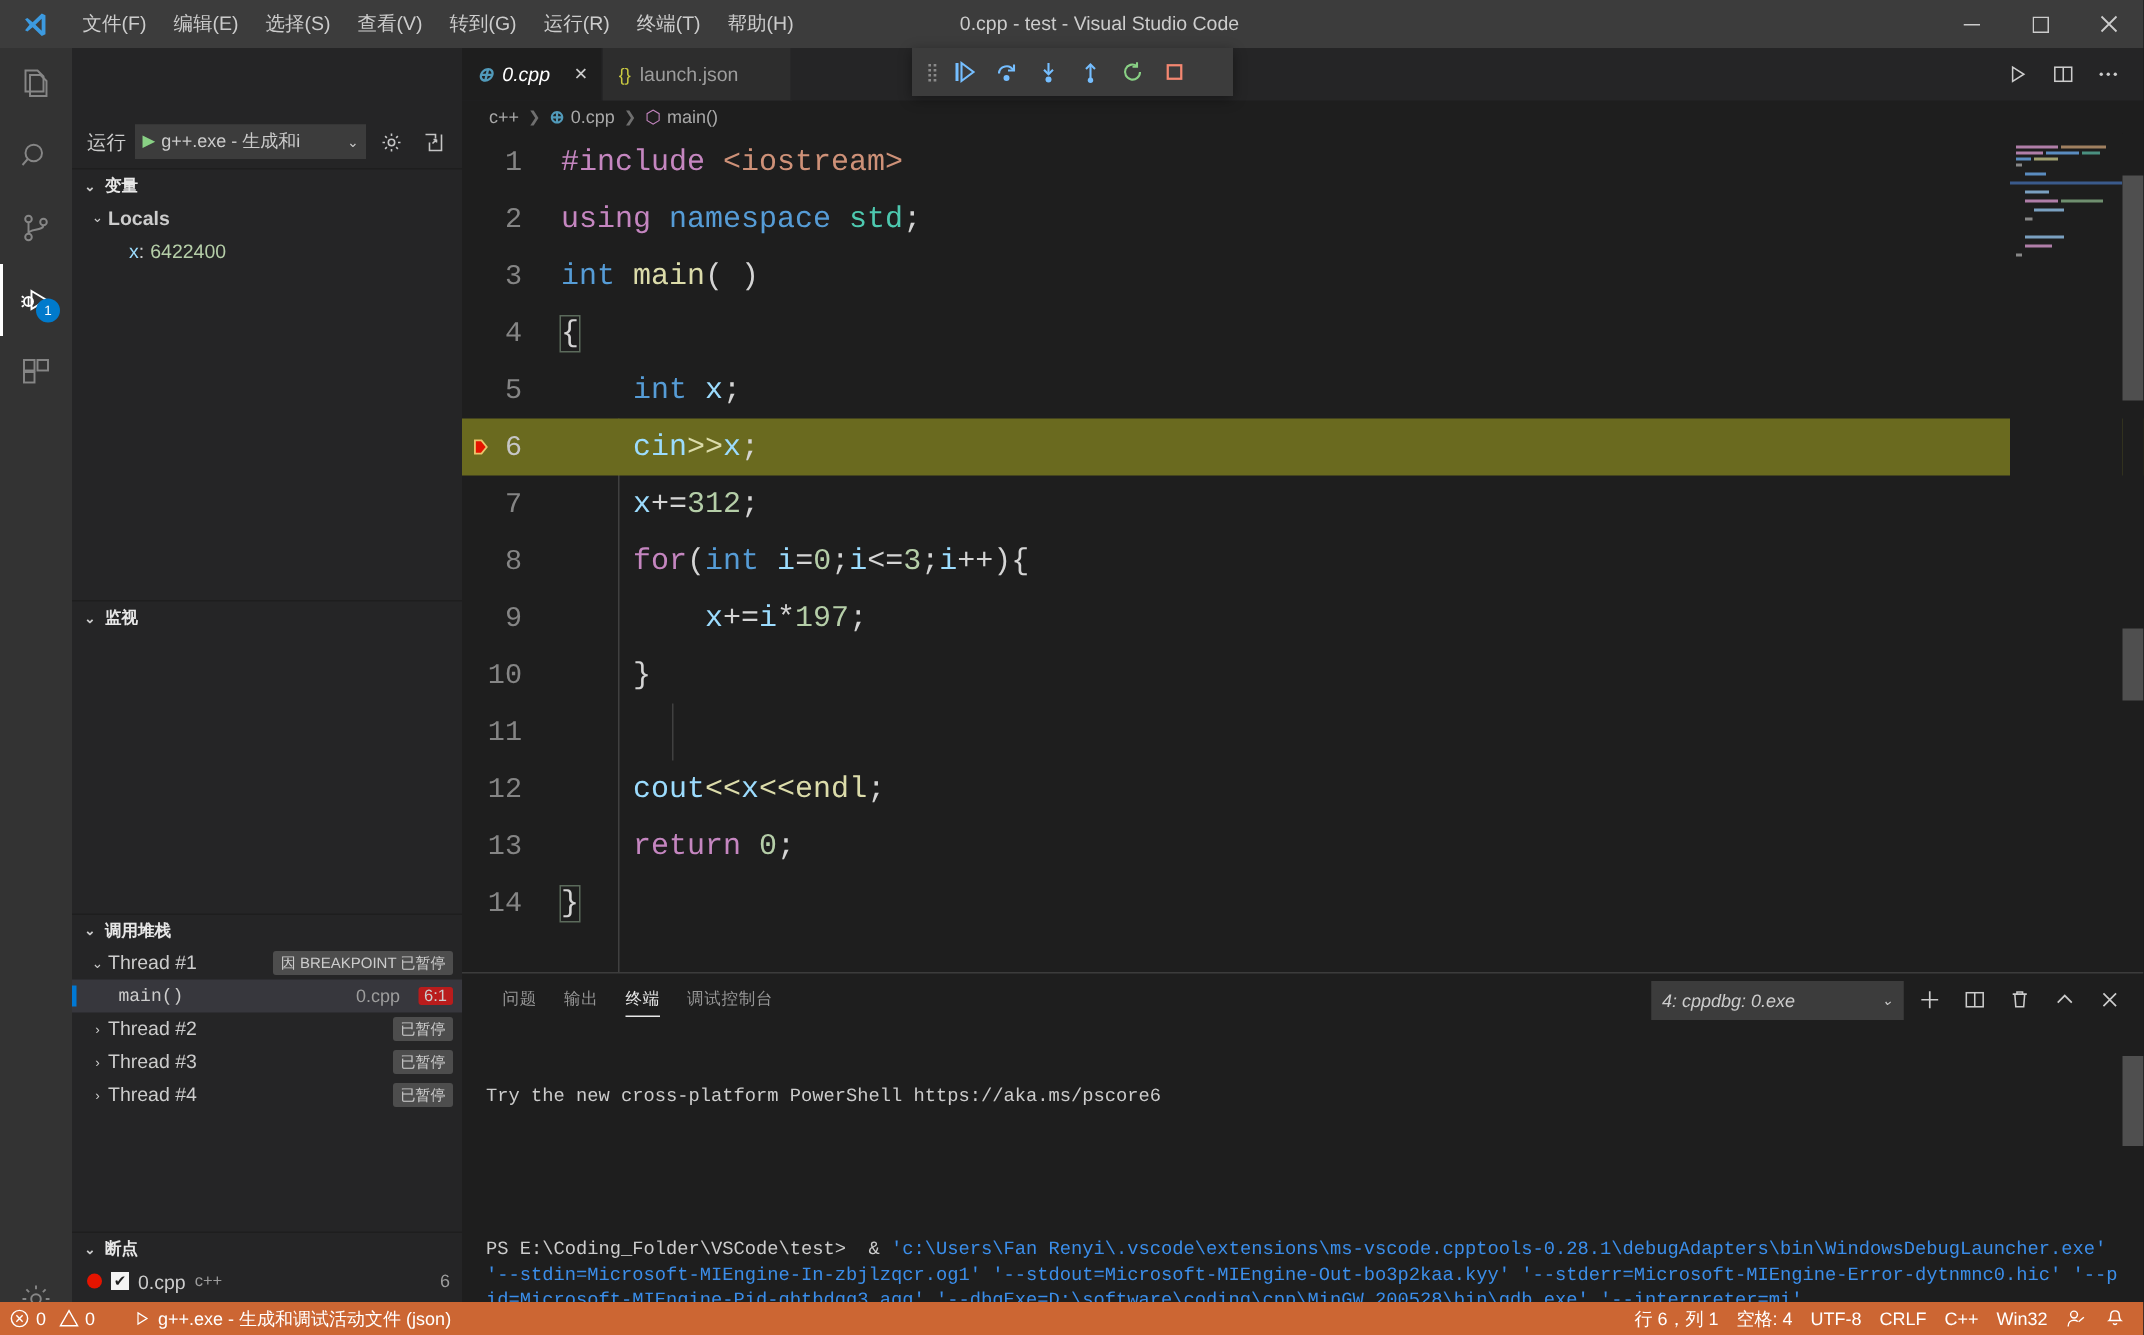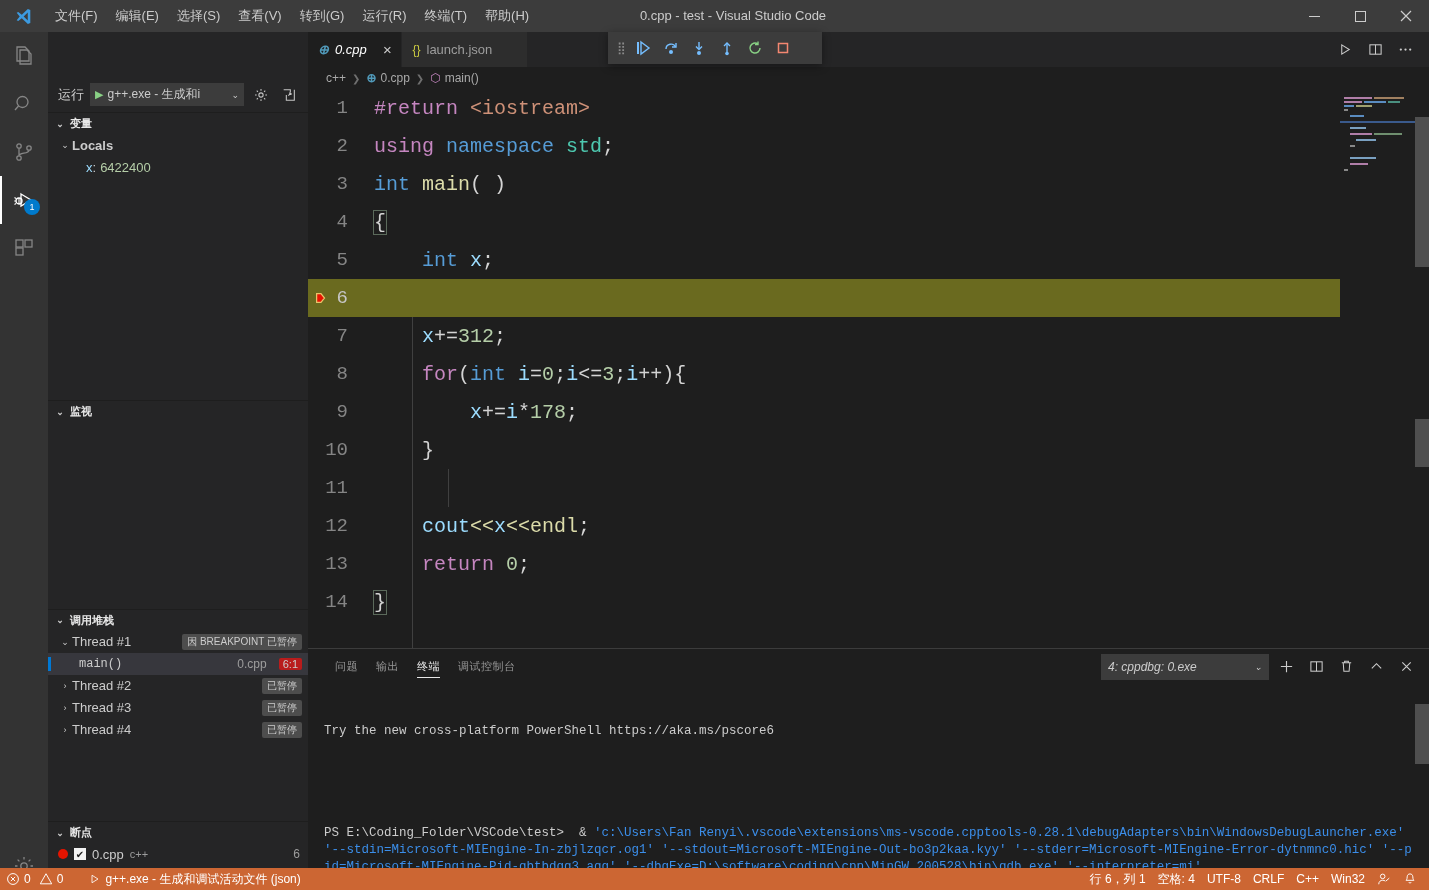"#return" span.t-key { text: return -> include }
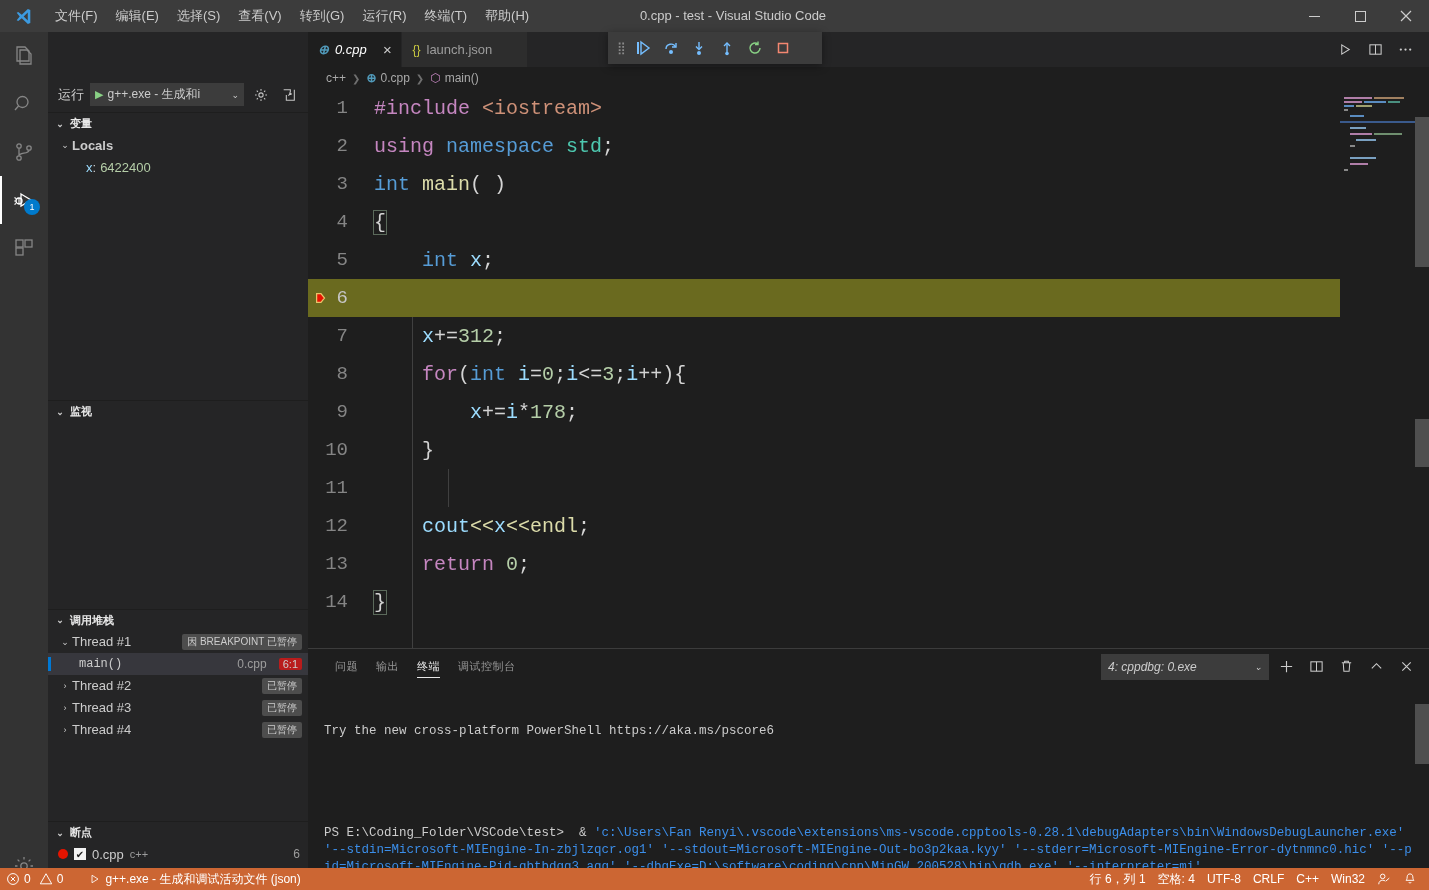"cin>>x;" span.code-text { html: none -> <span> <span>cin</span><span>&gt;&gt;</span><span>x</span><span>;</span></span> }
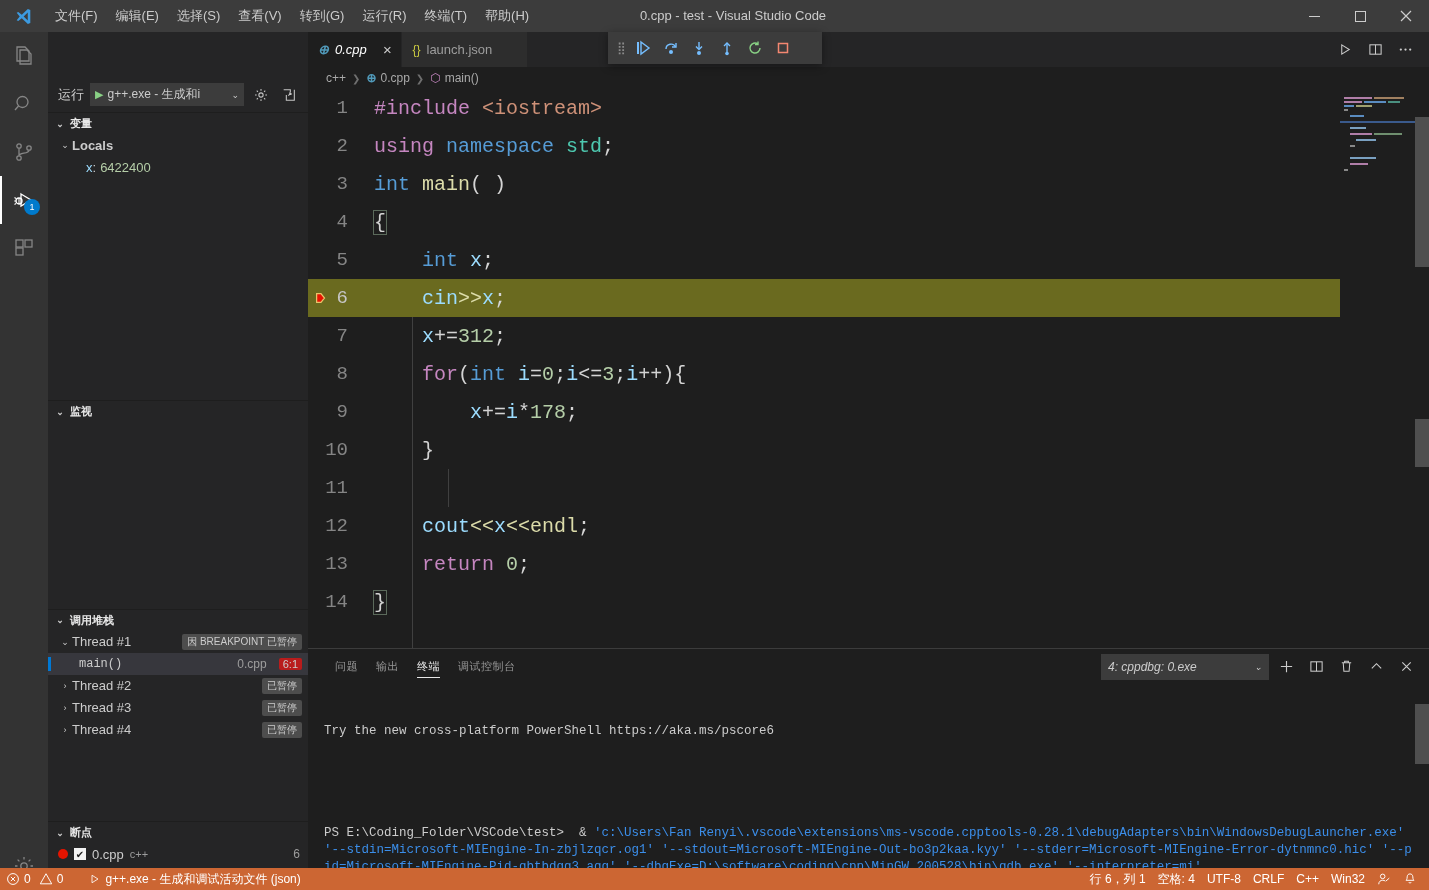"178" span.t-num { text: 178 -> 197 }
